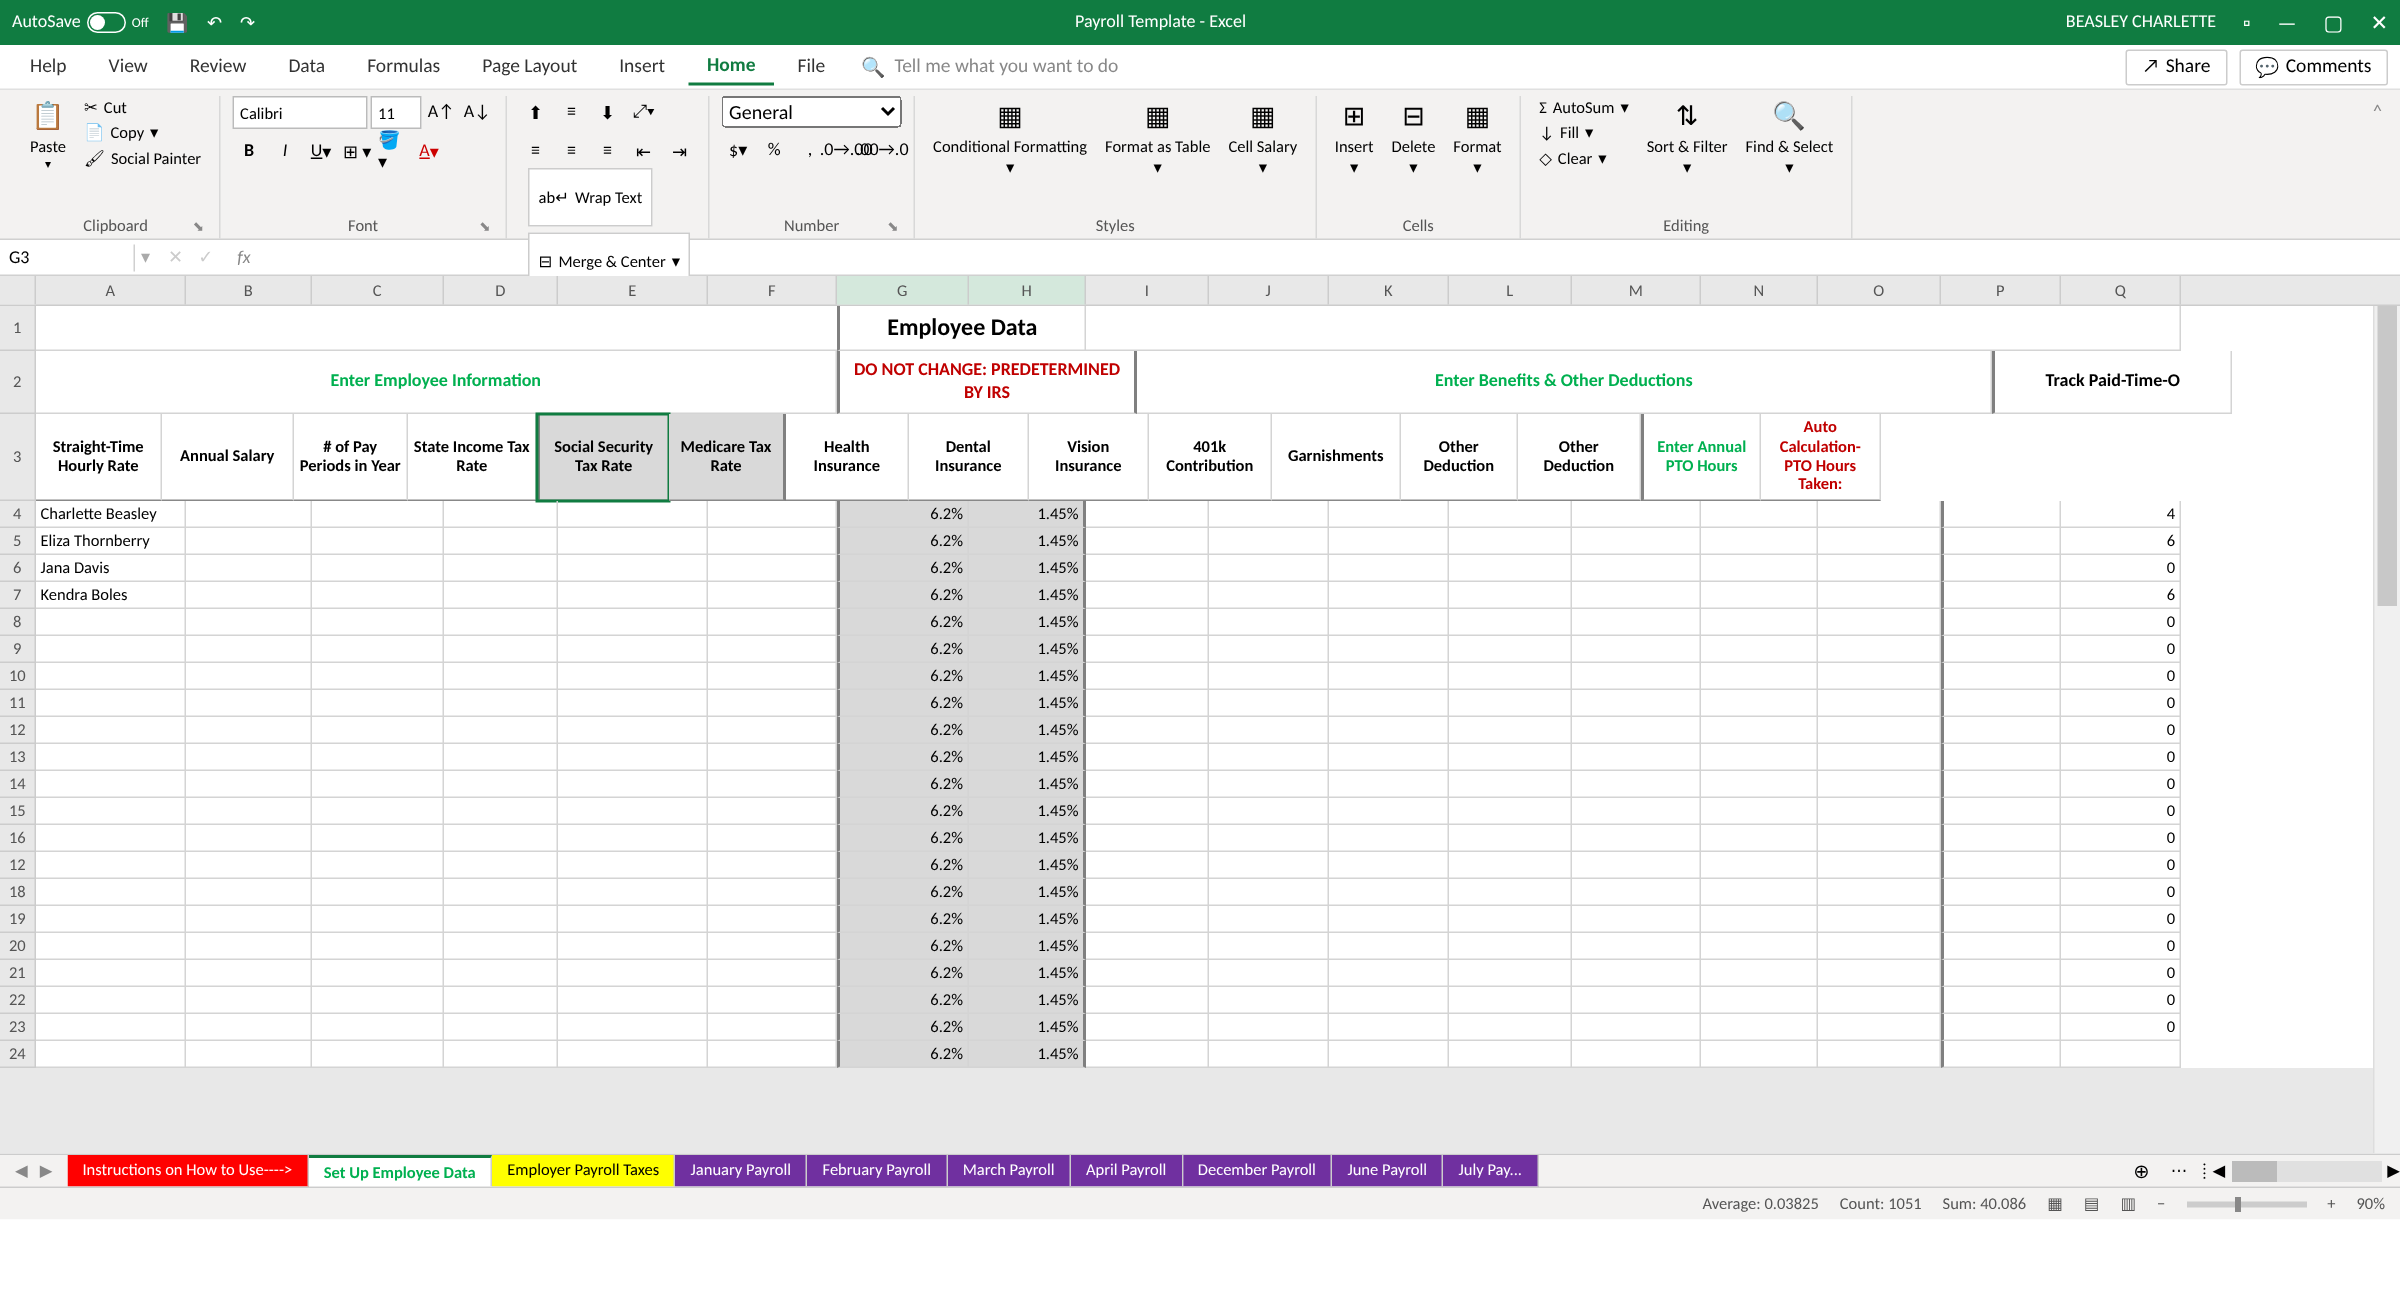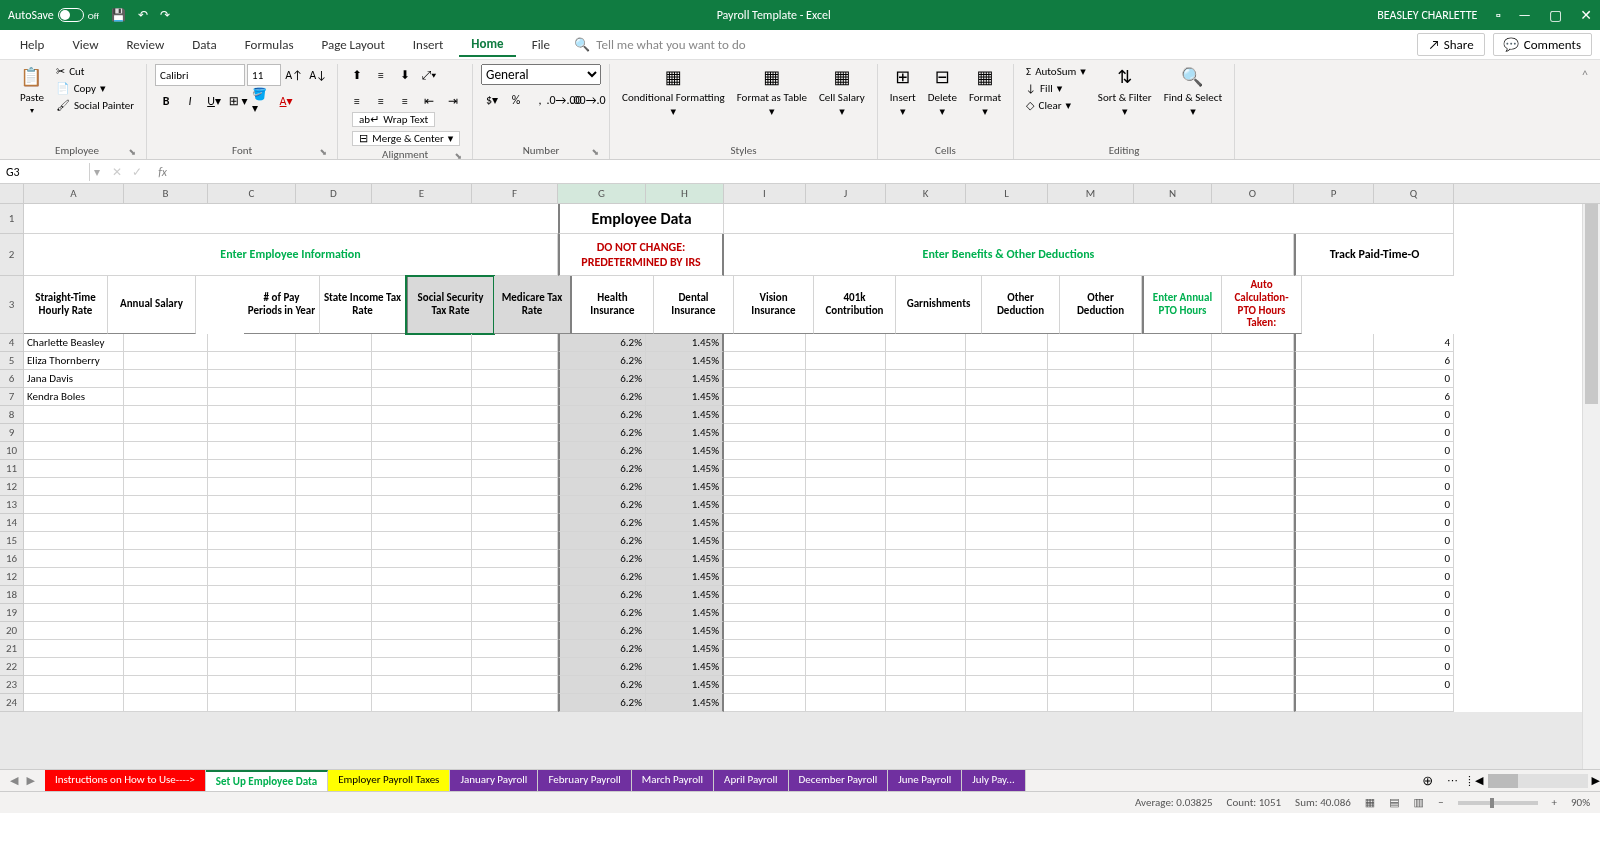"ab↵" .wide { padding: 0 6px -> 12px 6px }
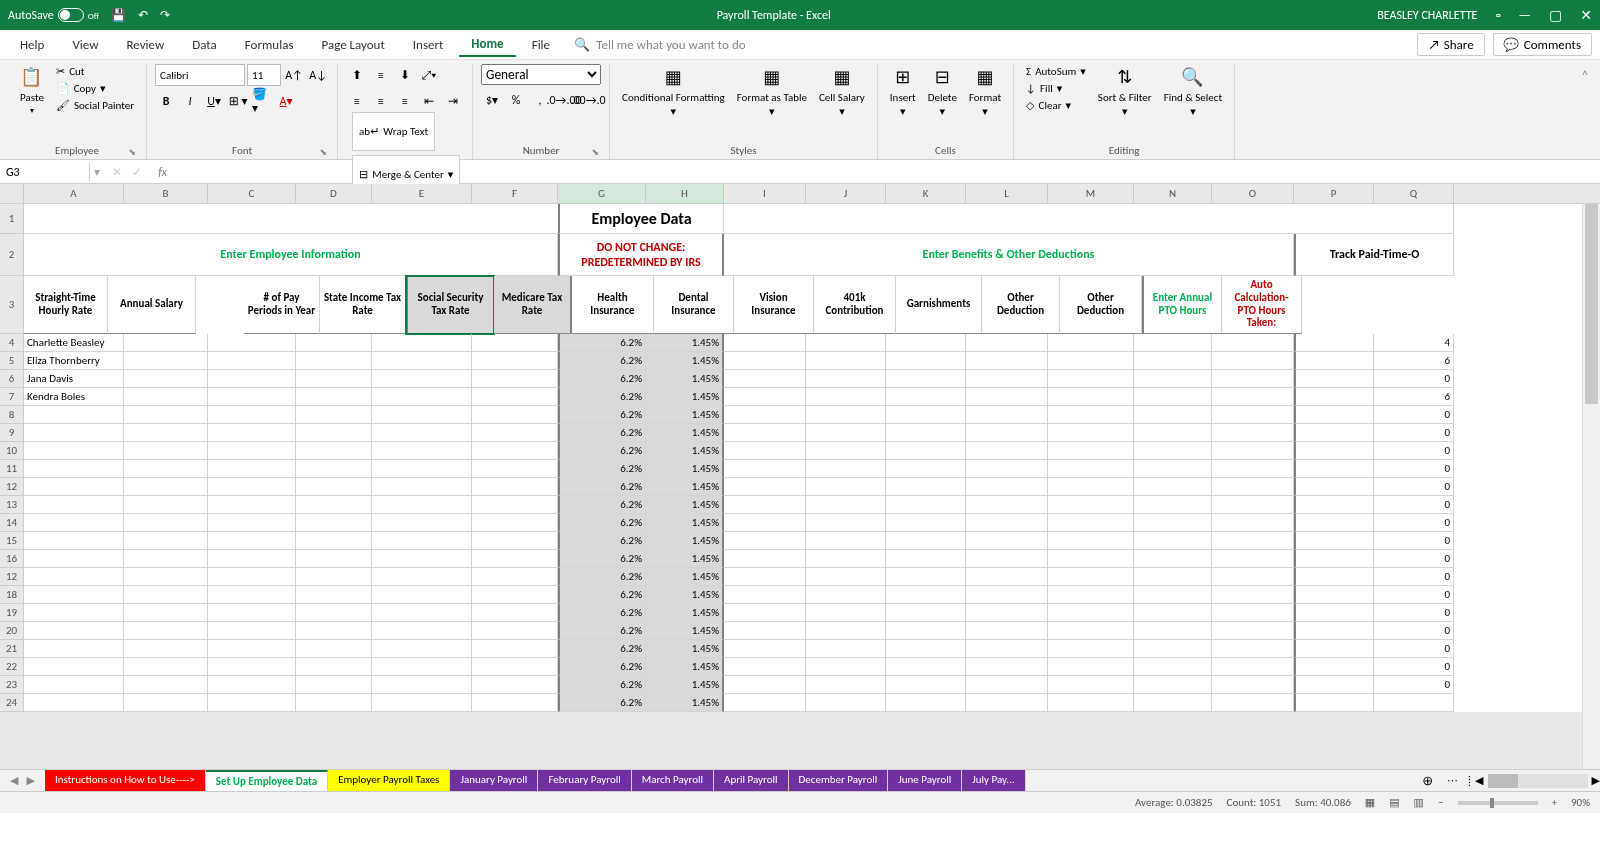"Employee" span { text: Employee -> Clipboard }
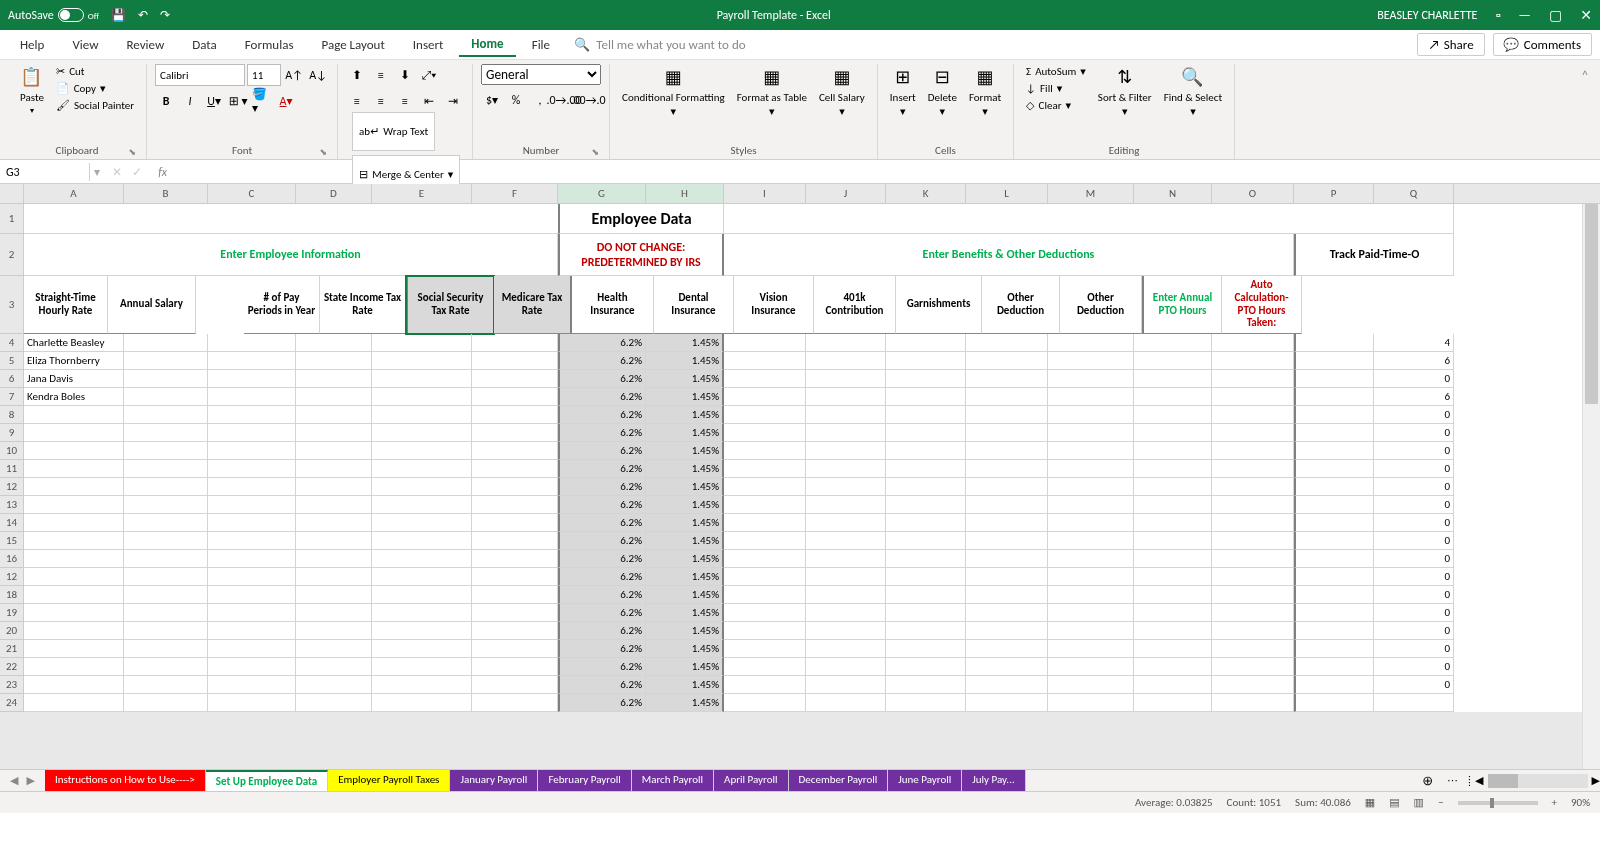"DO NOT CHANGE: PREDETERMINED BY" div.cell { width: 166px -> 200px }
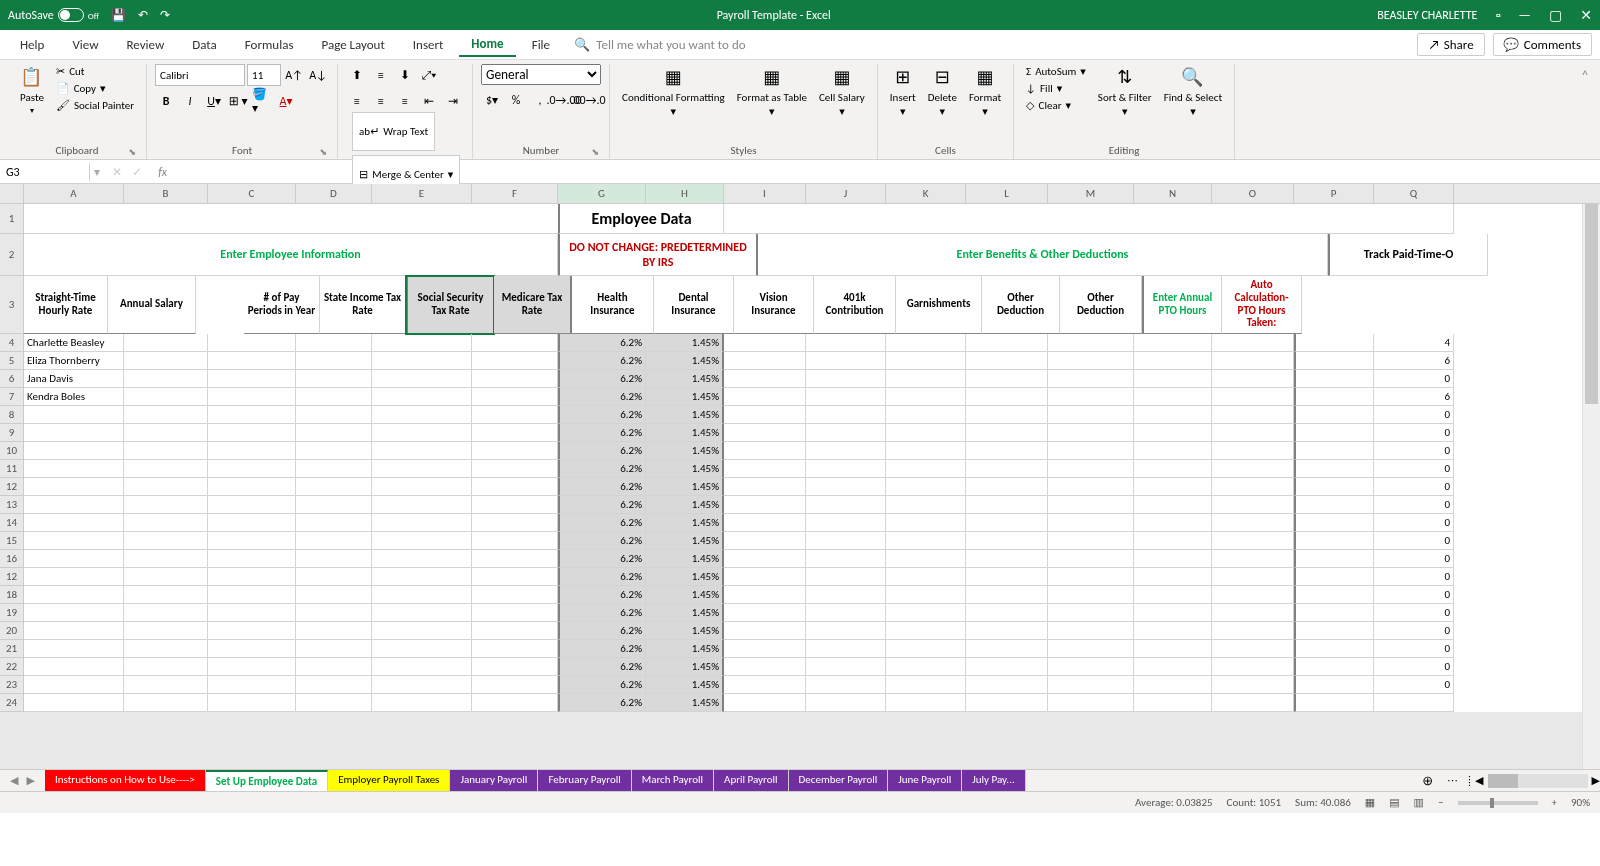"# of Pay Periods in" div.cell { margin-left: 48px -> none }
